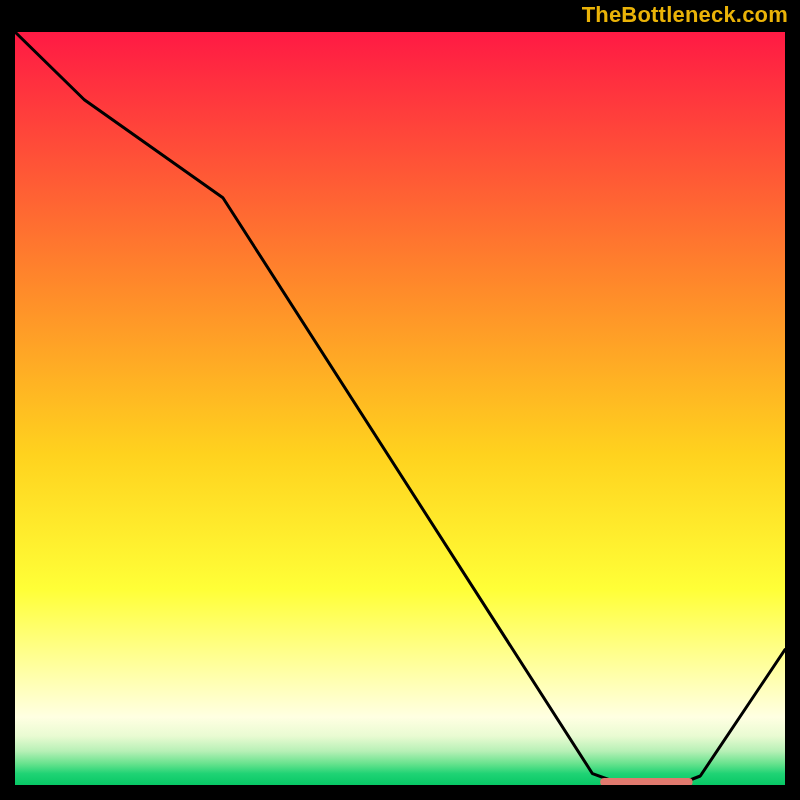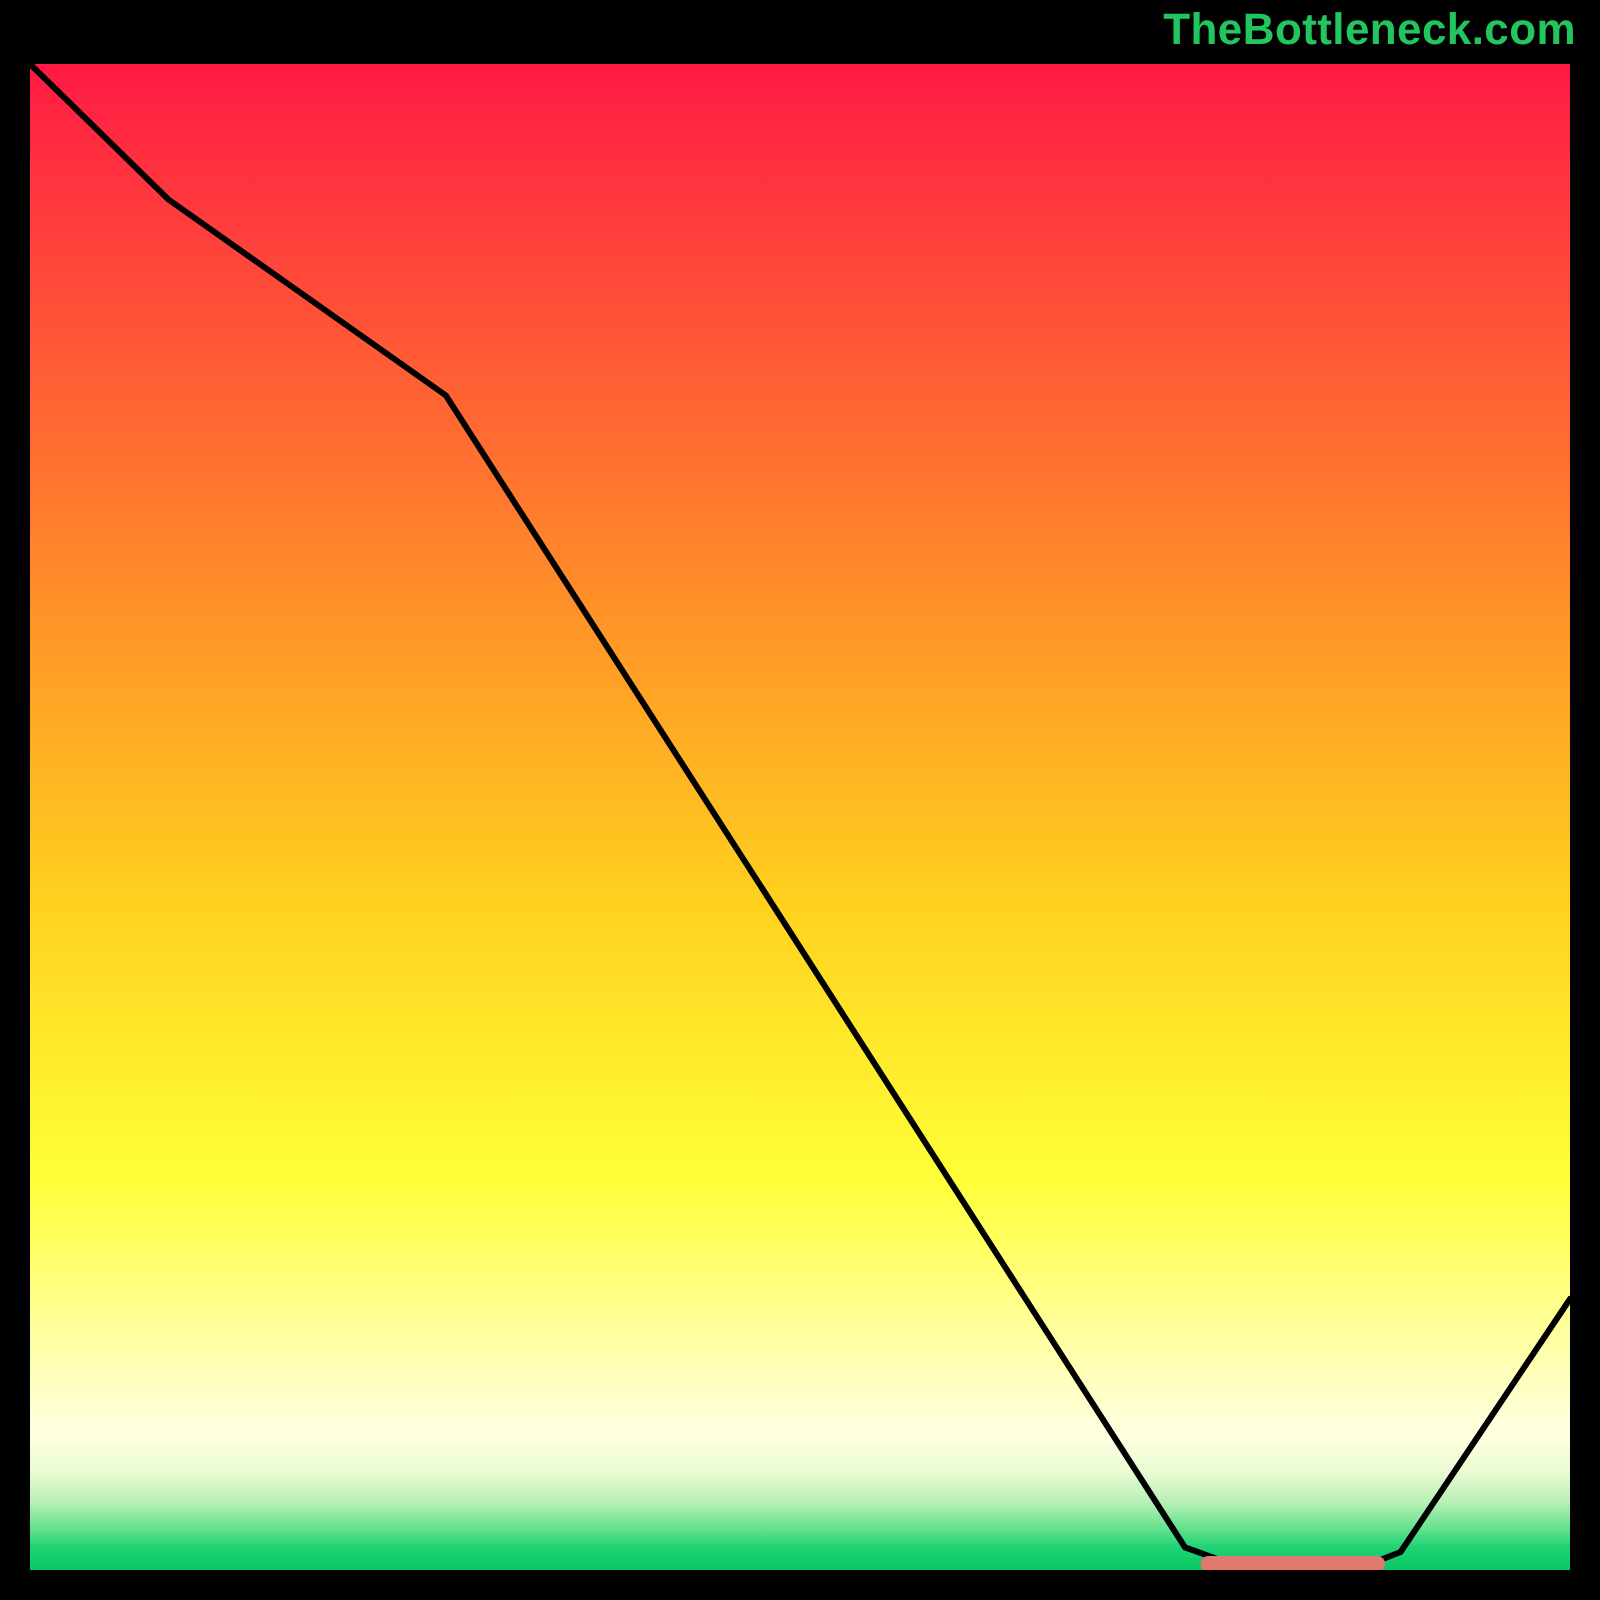"TheBottleneck.com" .watermark { color: #22c55e -> #eab308 }
